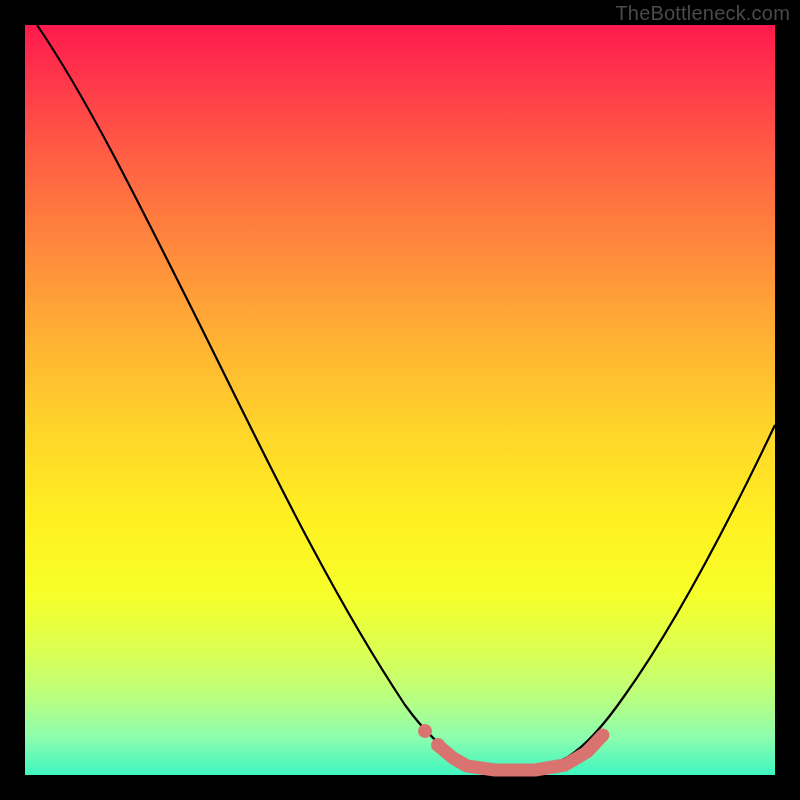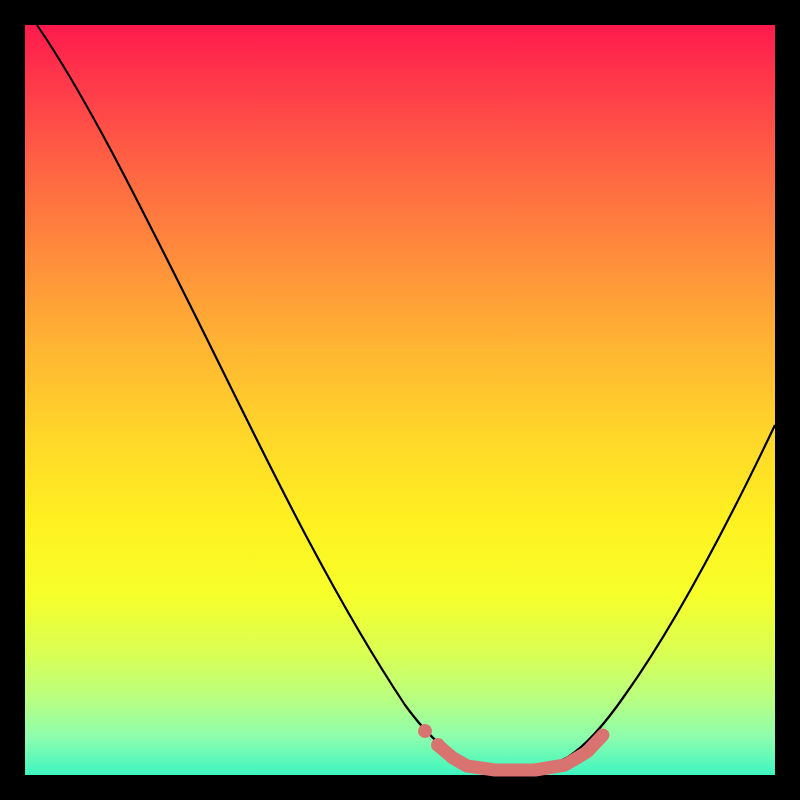"TheBottleneck.com" div.attribution { html: none -> <div>TheBottleneck.com</div> }
